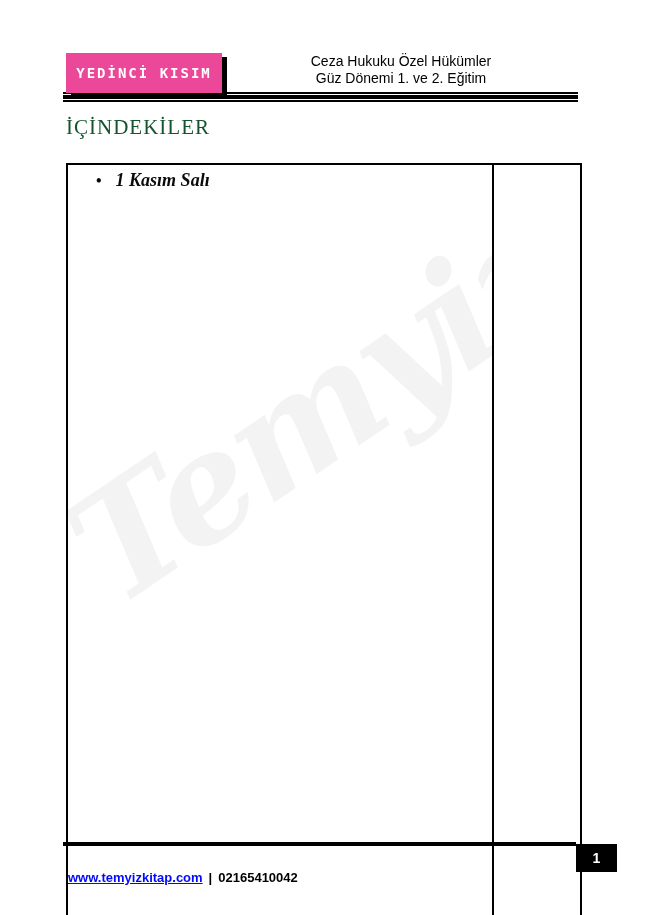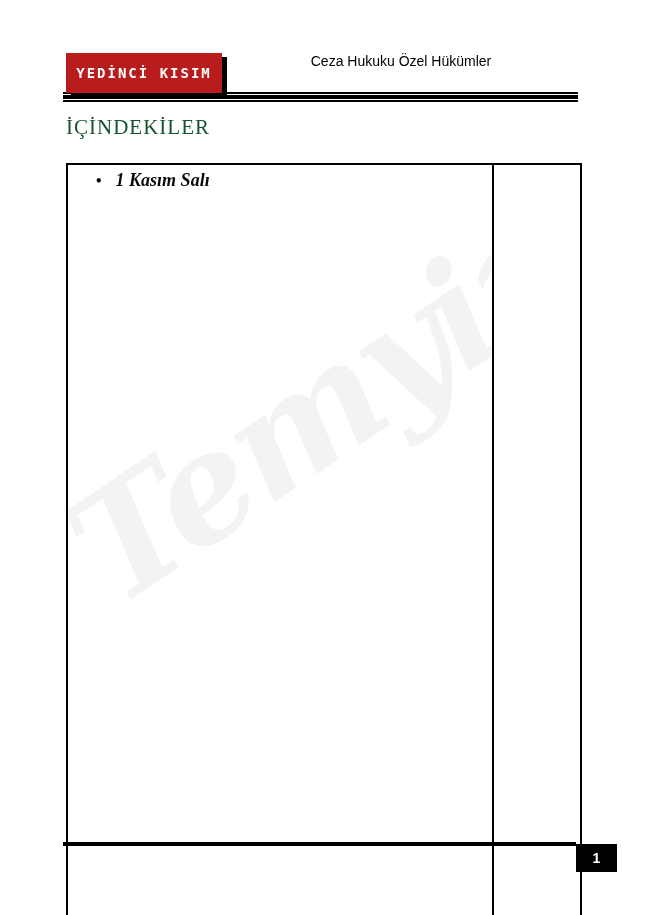"YEDİNCİ KISIM" .section-box { background: #b91c1c -> #ec4899 }
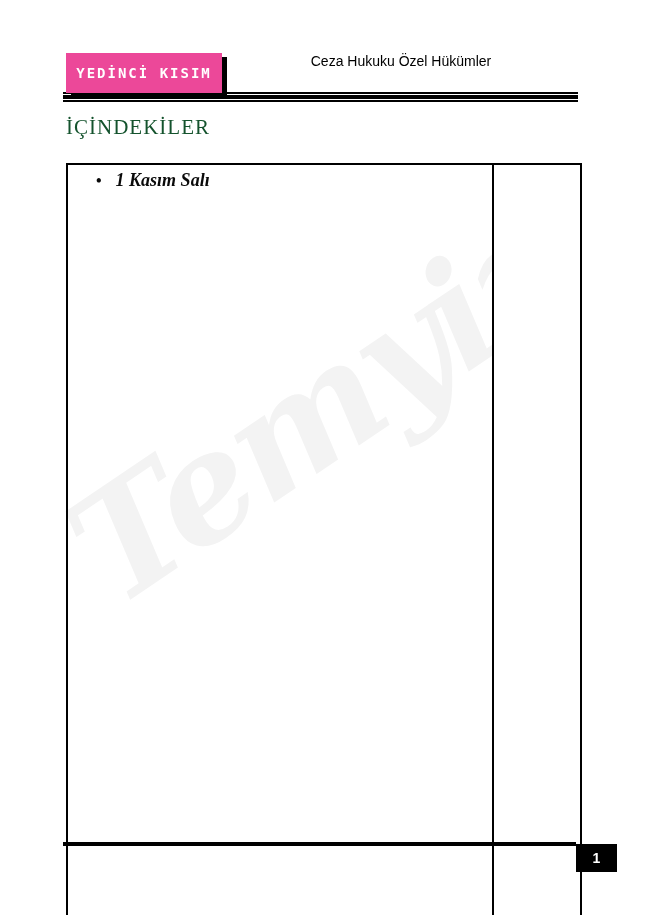"Güz Dönemi 1. ve 2." div.t2 { html: none -> <div>Güz Dönemi 1. ve 2. Eğitim</div> }
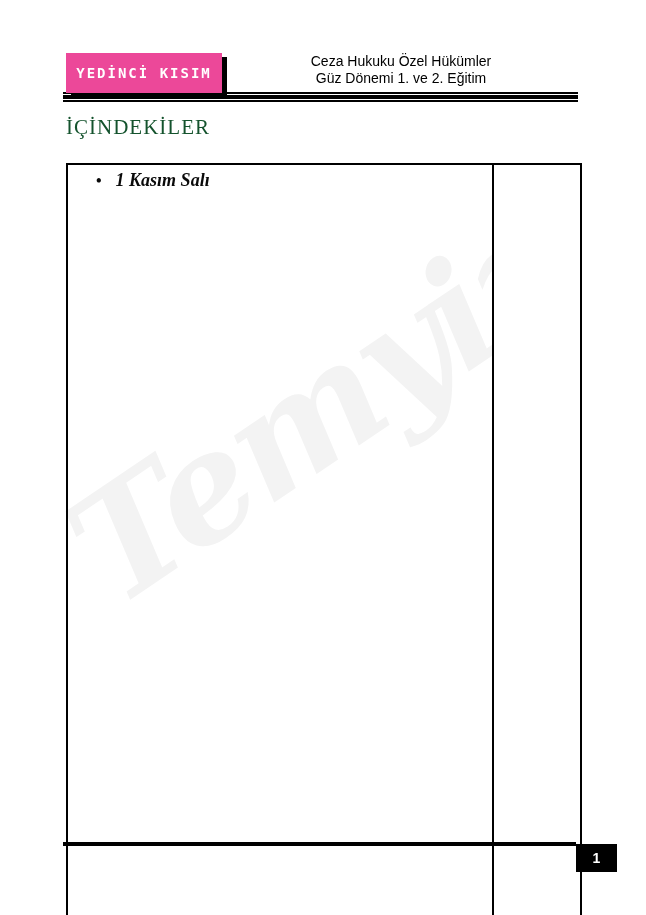"www.temyizkitap.com | 02165410042" div.footer-contact { html: none -> <div> <a>www.temyizkitap.com</a><span>|</span><span>02165410042</span> </div> }
